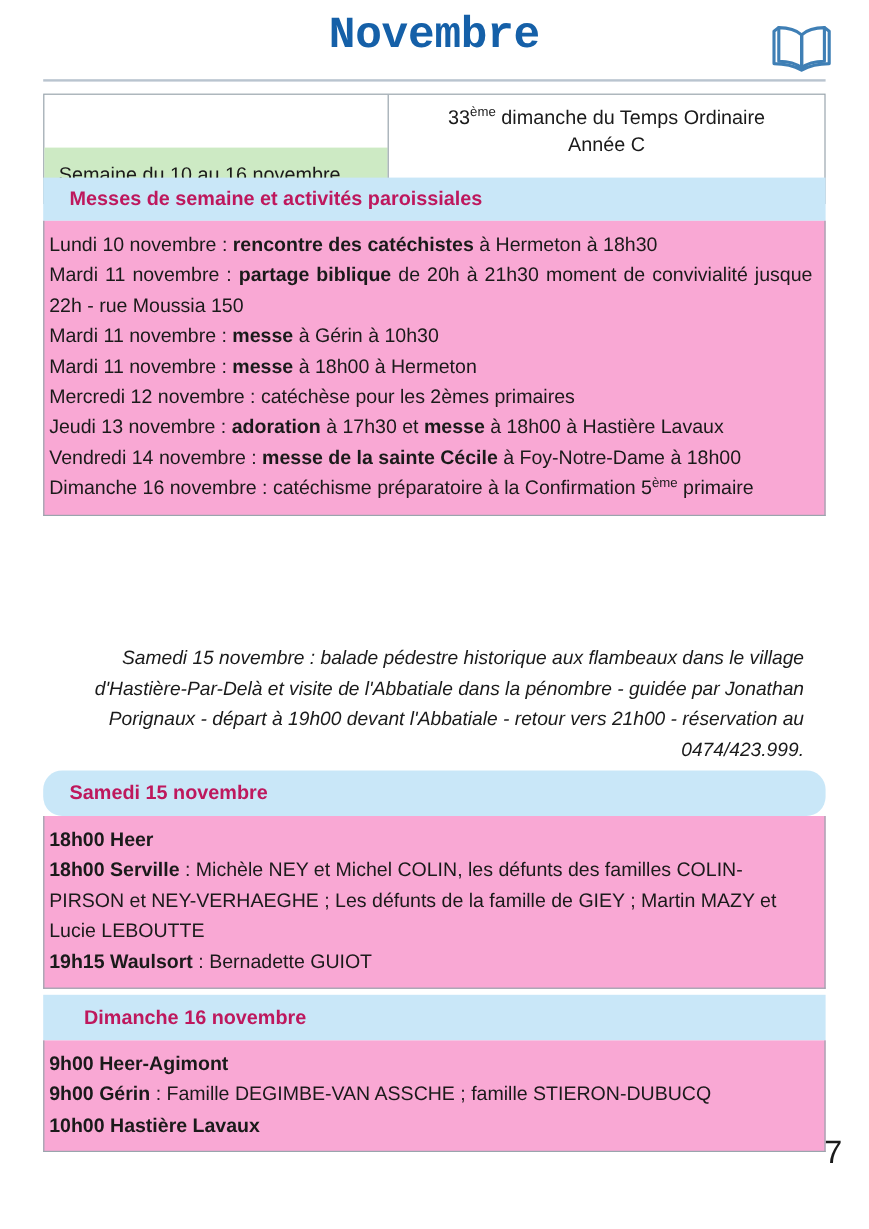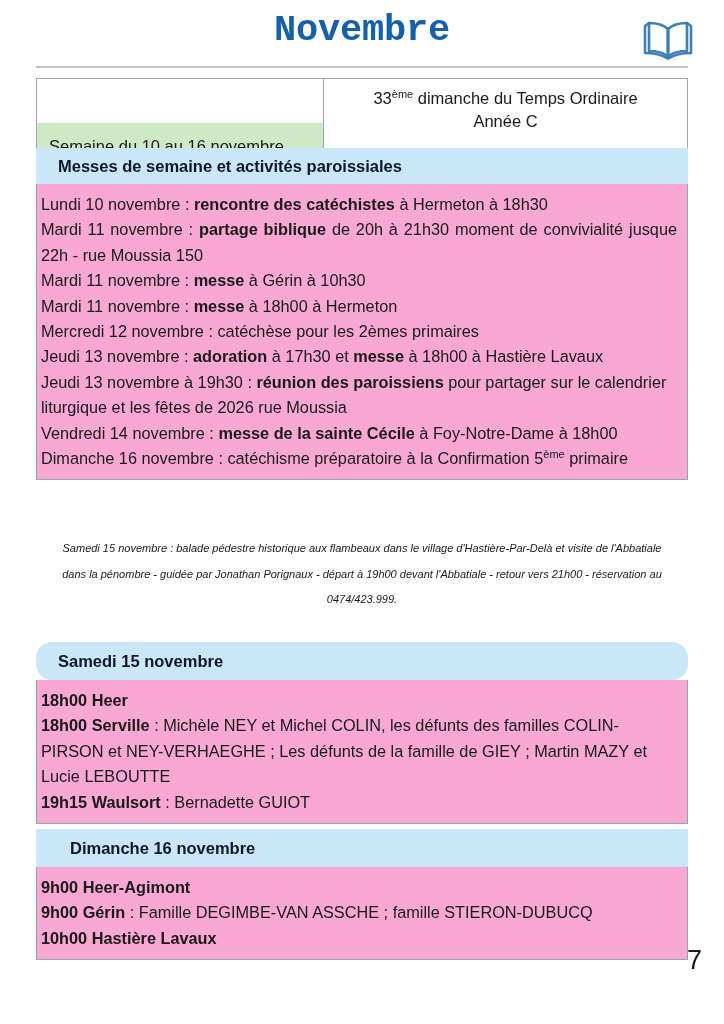"Messes de semaine et activités" .sec-head { color: #0f172a -> #be185d }
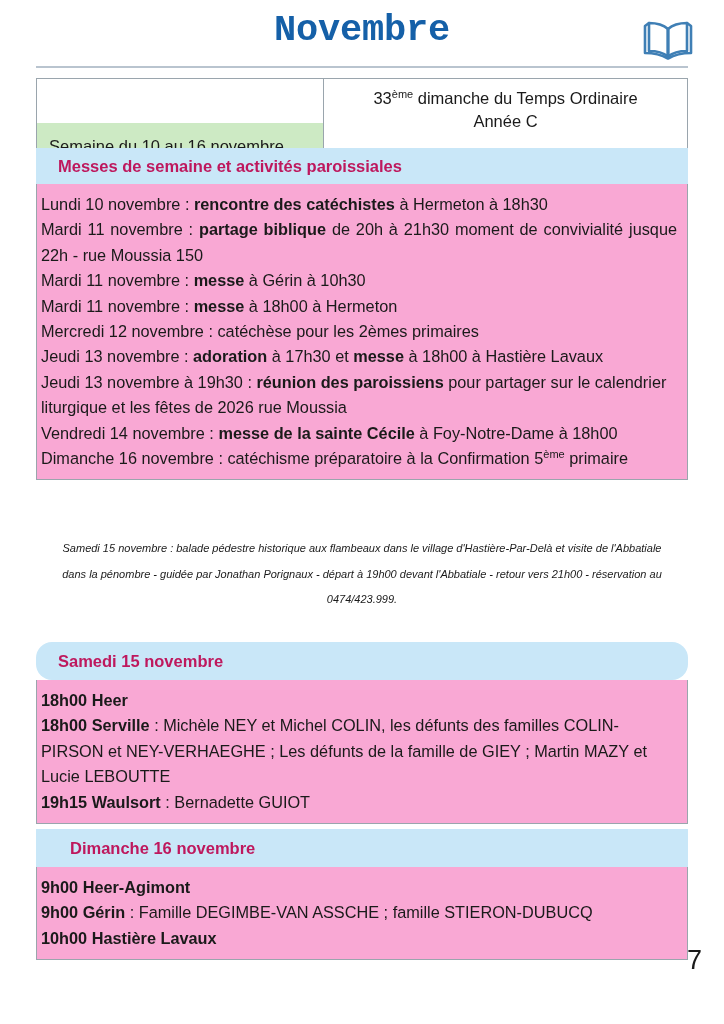"Jeudi 13 novembre à 19h30" p { html: <p><span>Jeudi 13 novembre à 19h30 : </span><b>réunion des paroissiens</b><span> pour partager sur le calendrier liturgique et les fêtes de 2026 rue Moussia</span></p> -> none }
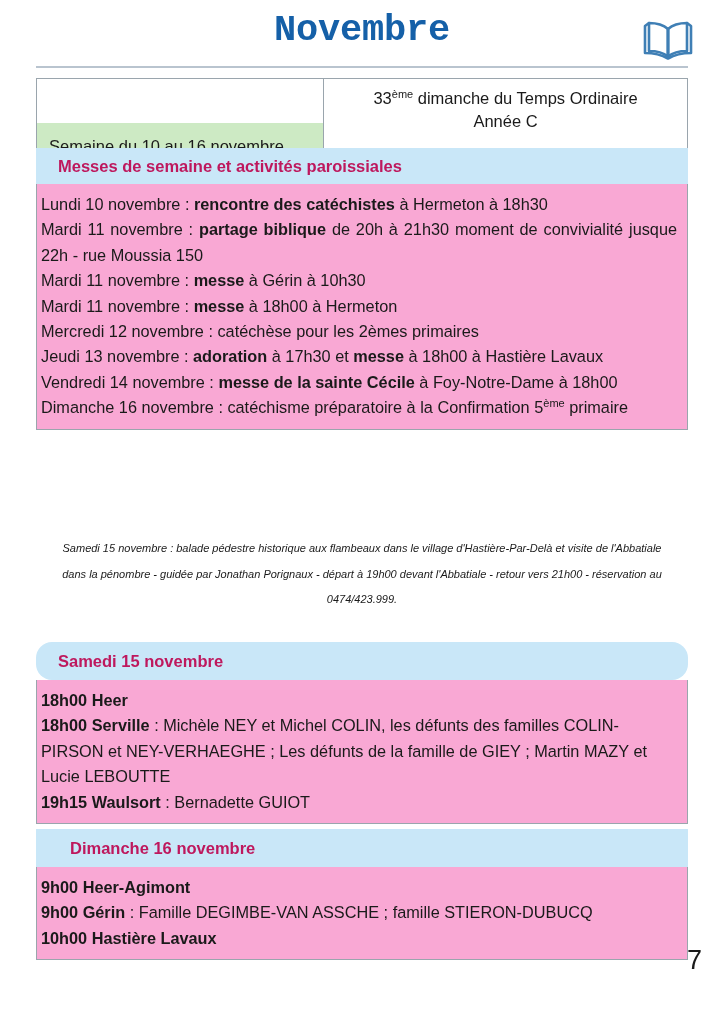"Samedi 15 novembre : balade" .notice { font-size: 11px -> 16px; text-align: center -> right }
